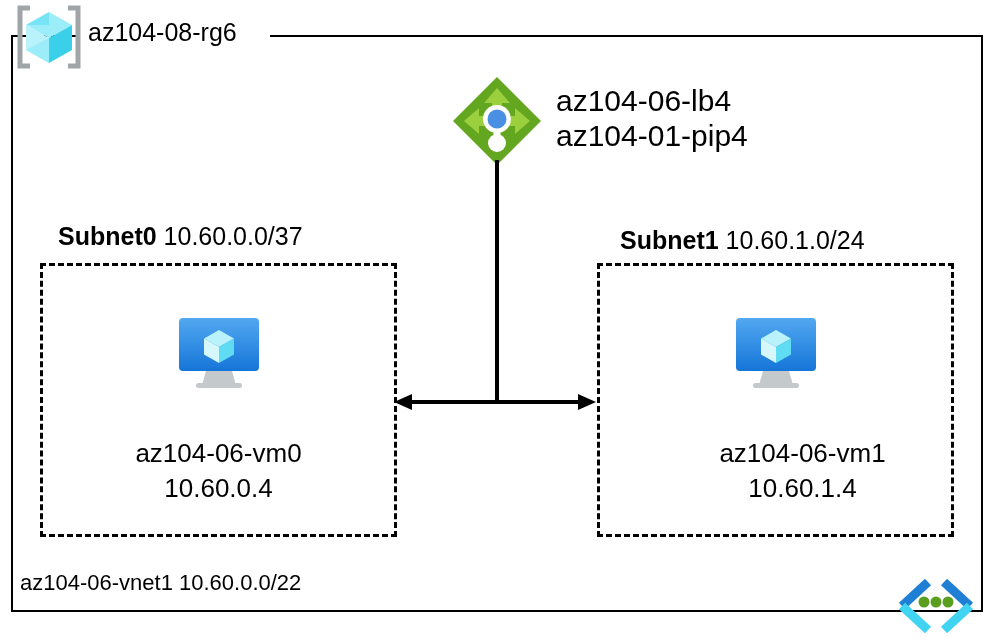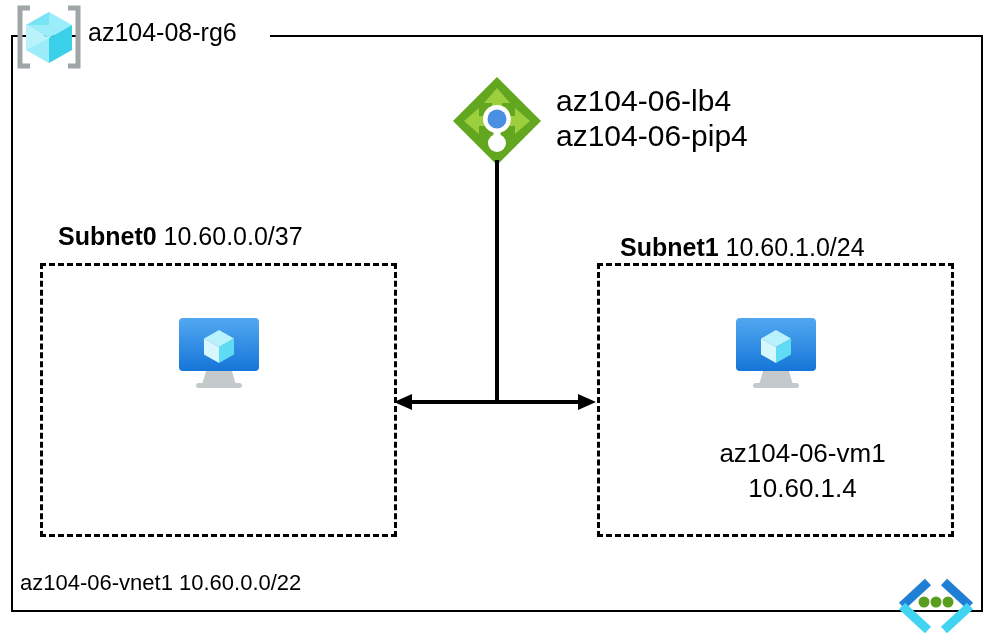"az104-06-pip4" div { text: az104-06-pip4 -> az104-01-pip4 }
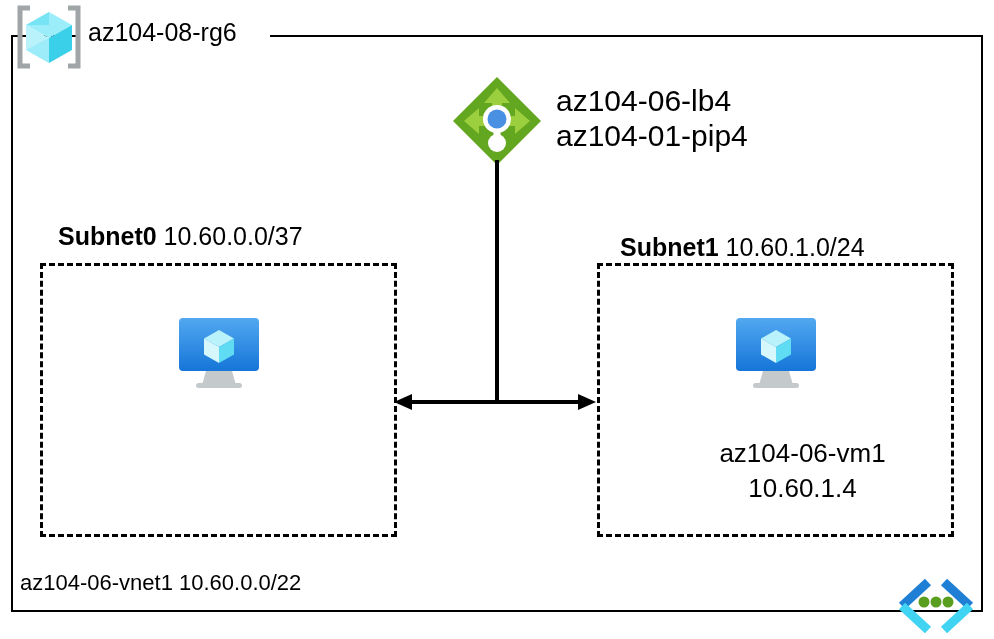"Subnet1 10.60.1.0/24" #subnet1-heading { top: 232px -> 225px }
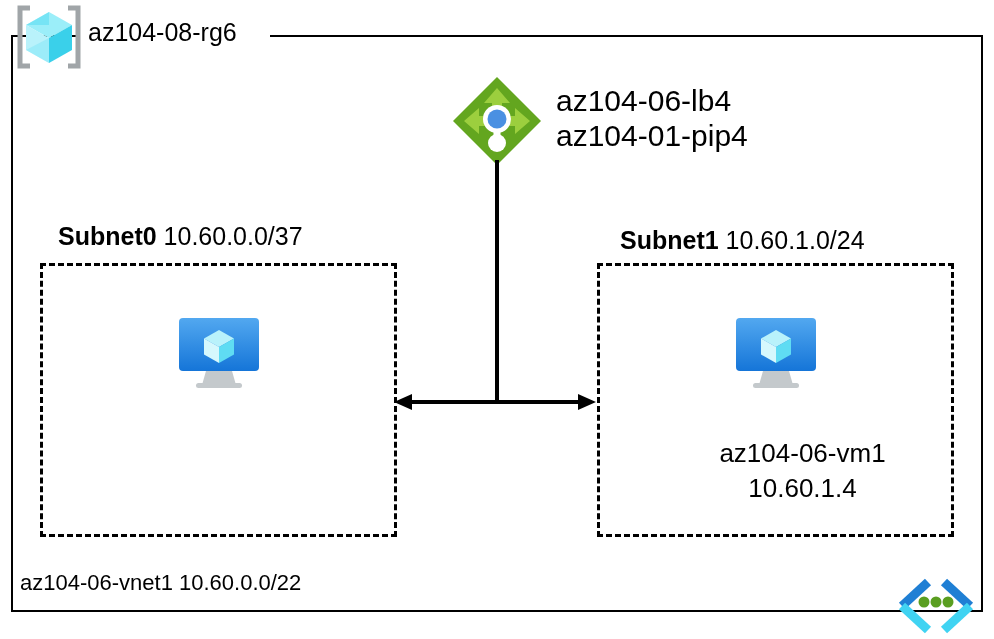"az104-06-vm0" div.vm-labels { html: none -> <div> <div>az104-06-vm0</div> <div>10.60.0.4</div> </div> }
